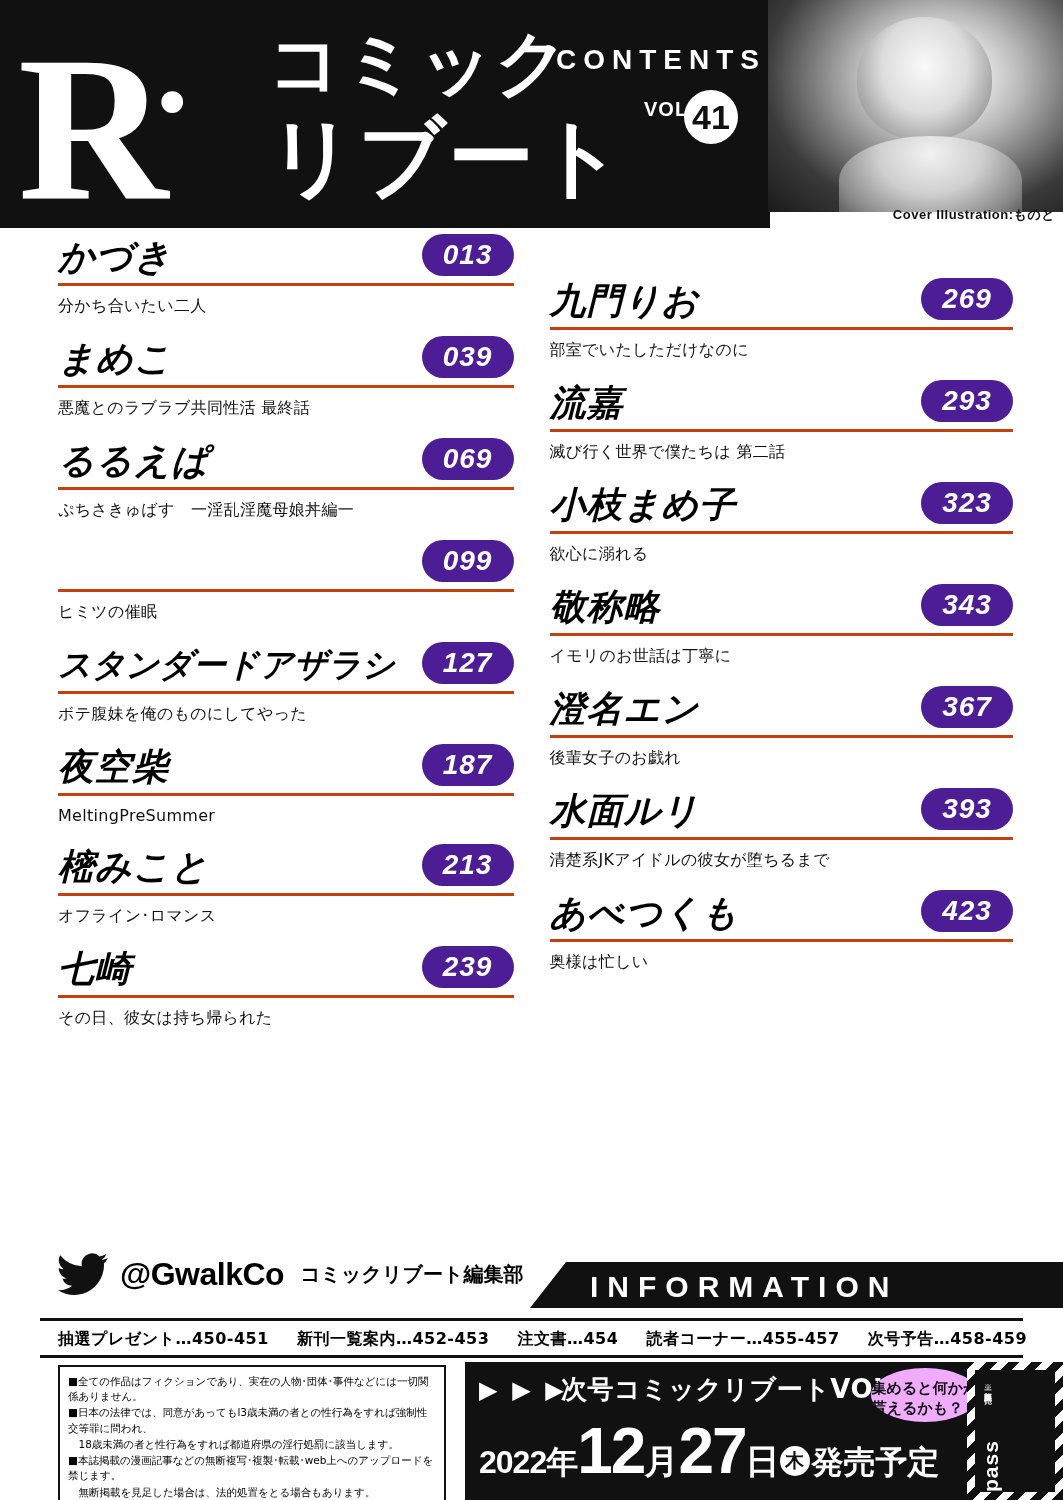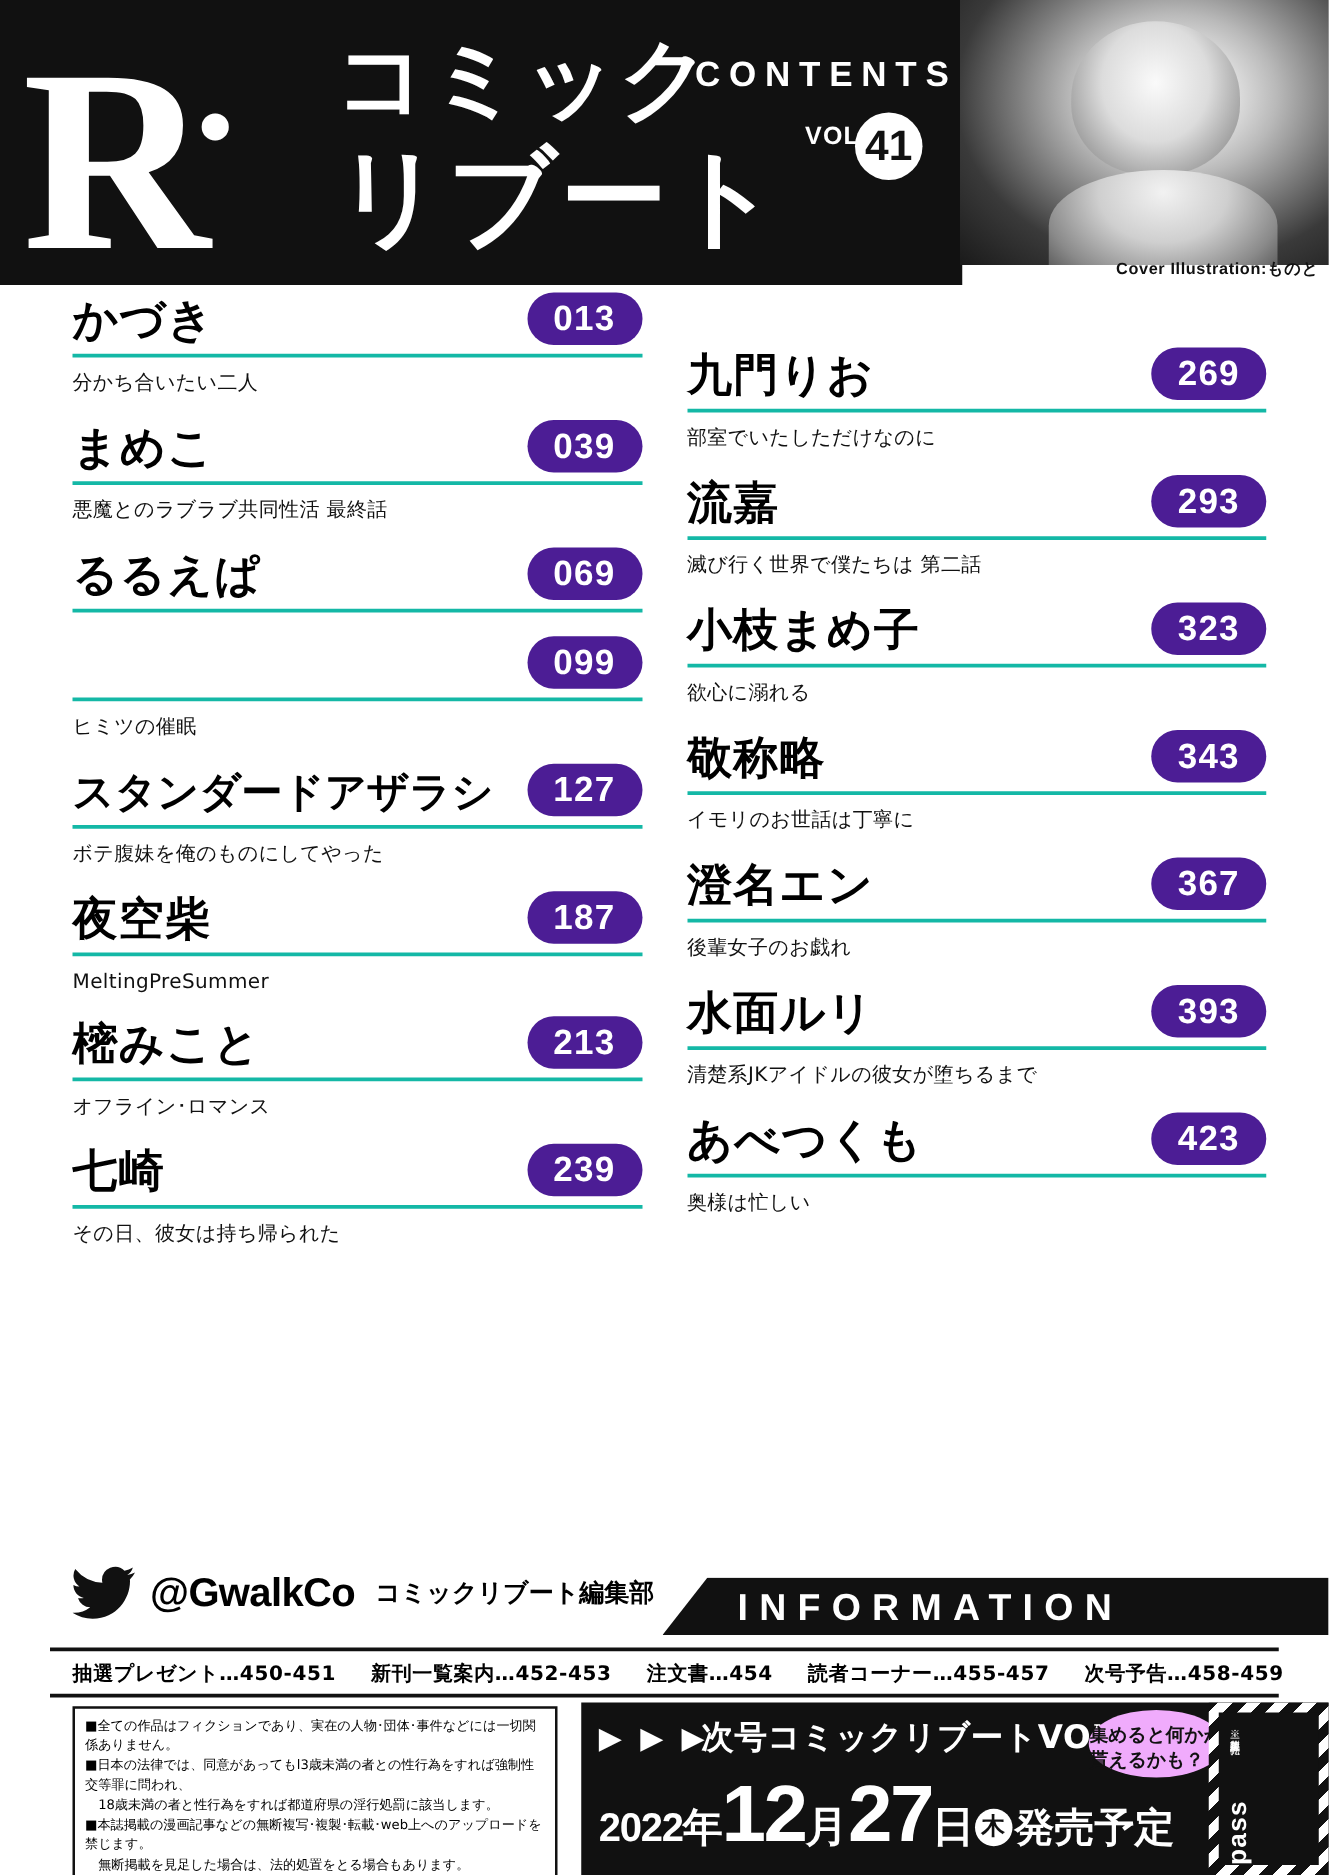"かづき" .entry-bar { border-bottom: 3px solid #14b8a6 -> 3px solid #c2410c; font-style: none -> italic }
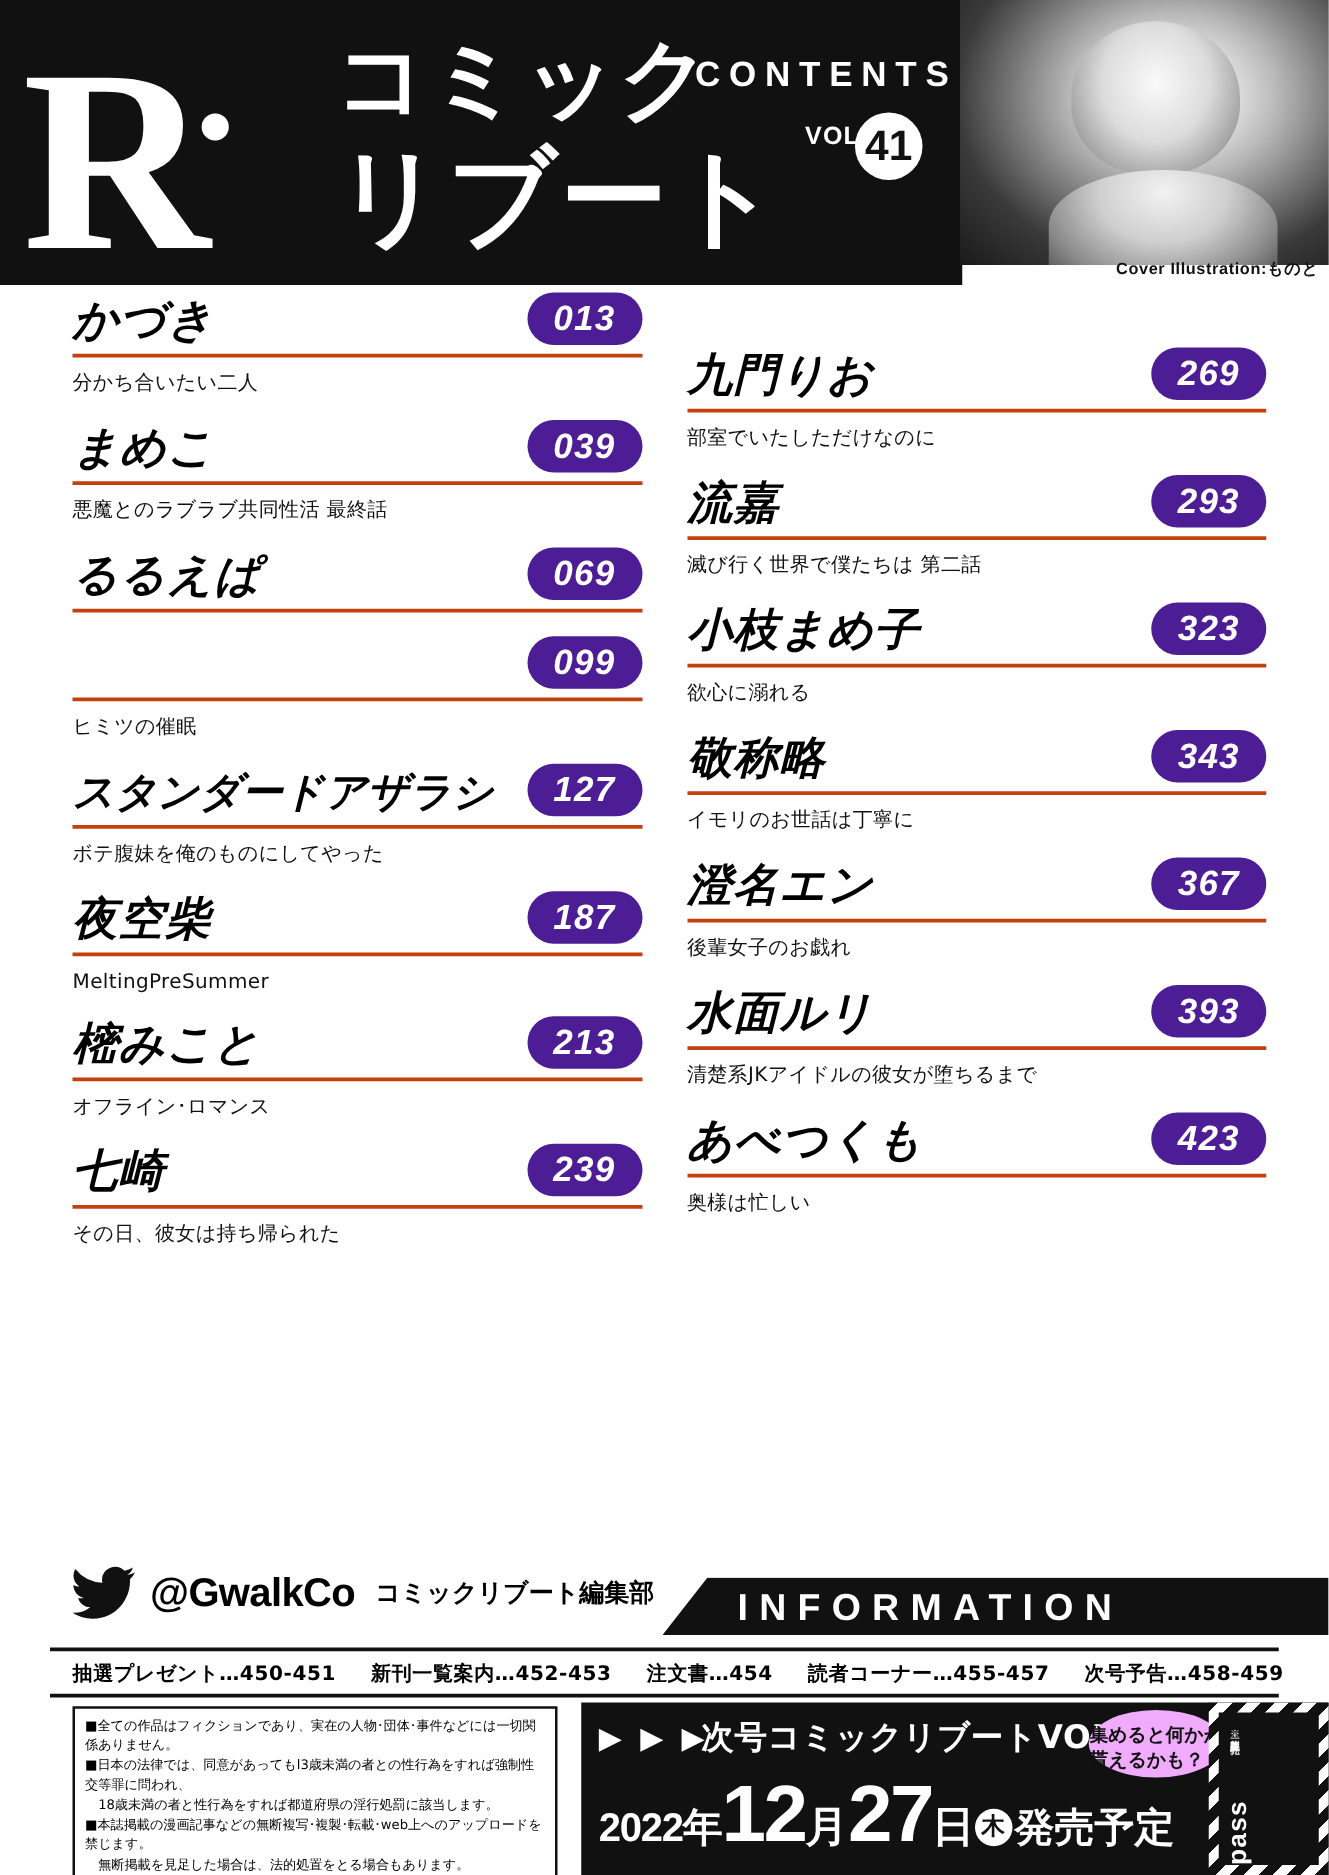"ぷちさきゅばす 一淫乱淫魔母娘丼編一" div.subtitle { html: none -> <div>ぷちさきゅばす 一淫乱淫魔母娘丼編一</div> }
